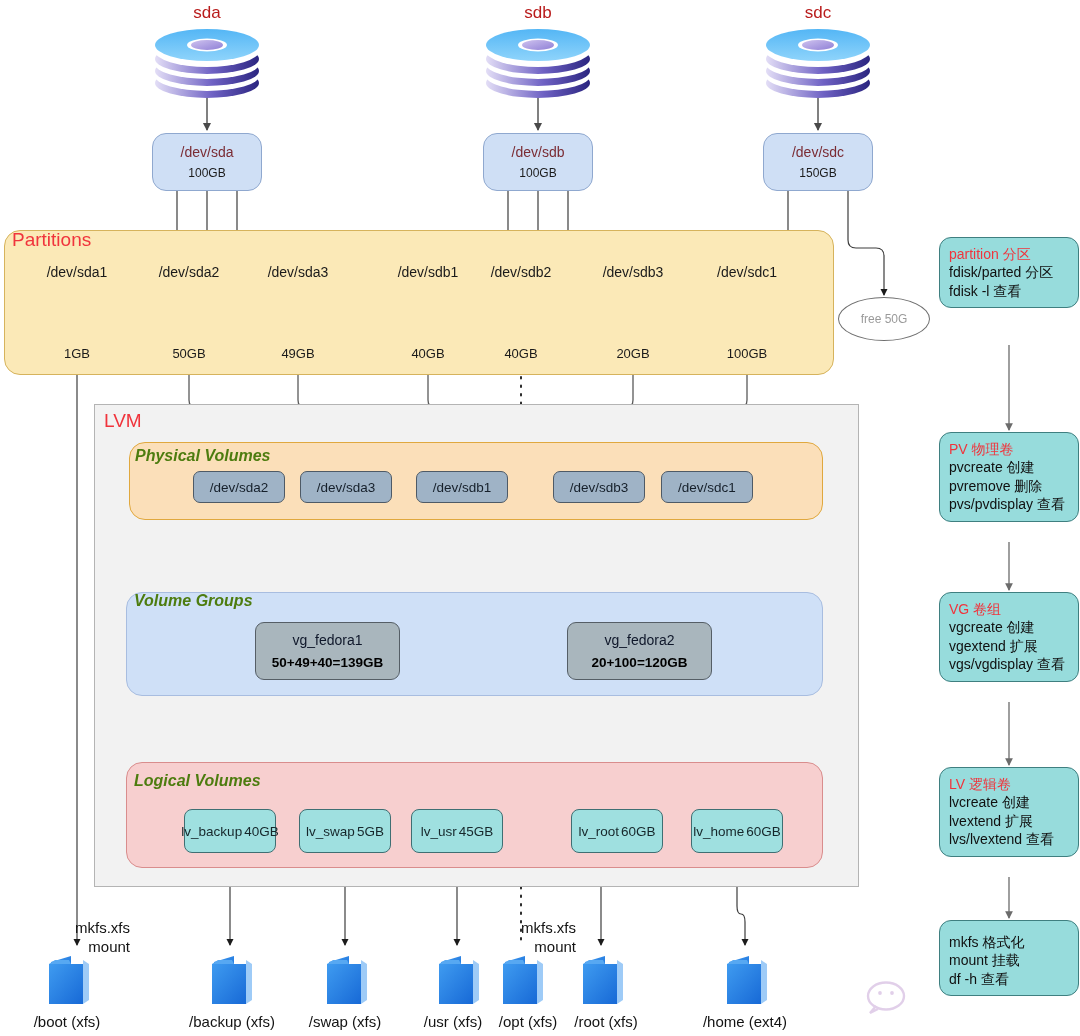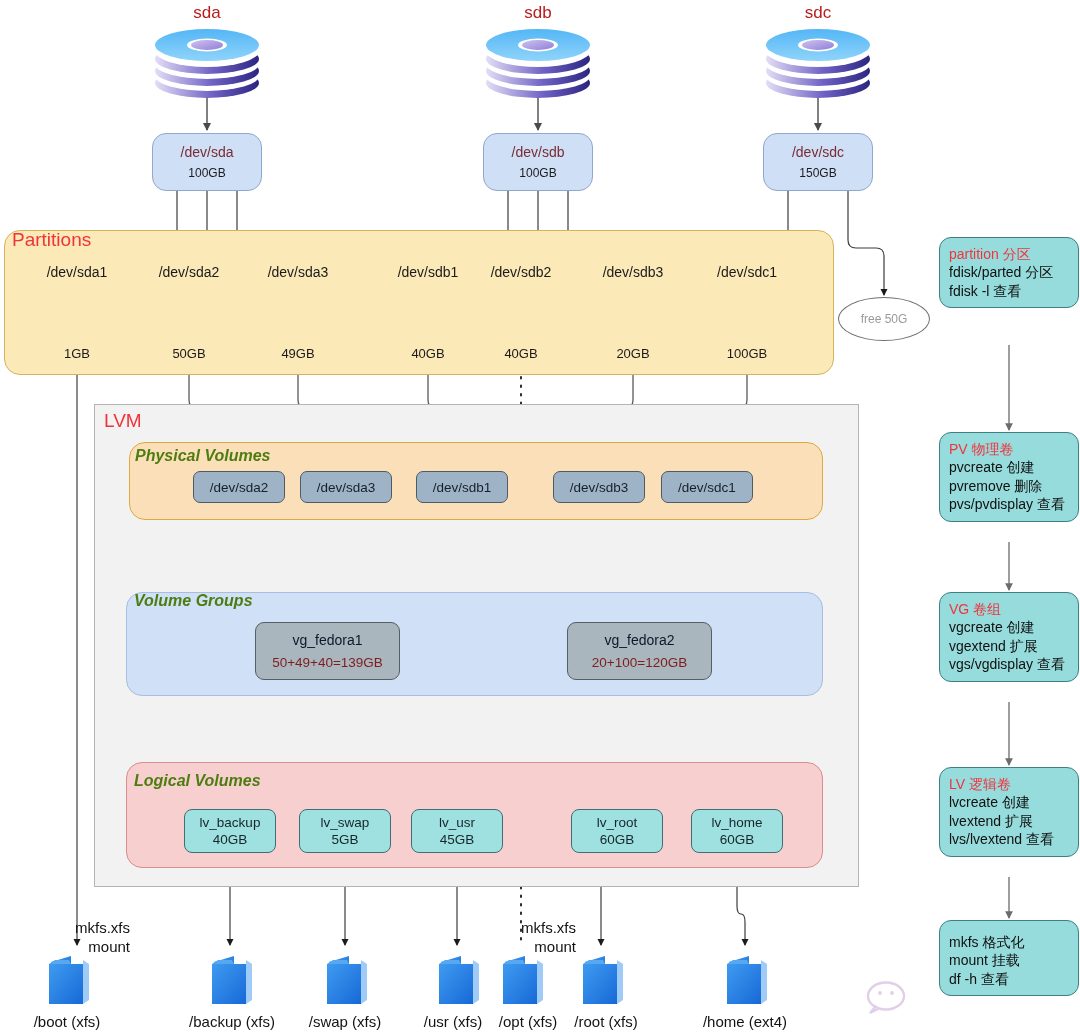"50+49+40=139GB" .vgnode .vg-calc { color: #7f1d1d -> #000000; font-weight: normal -> bold }
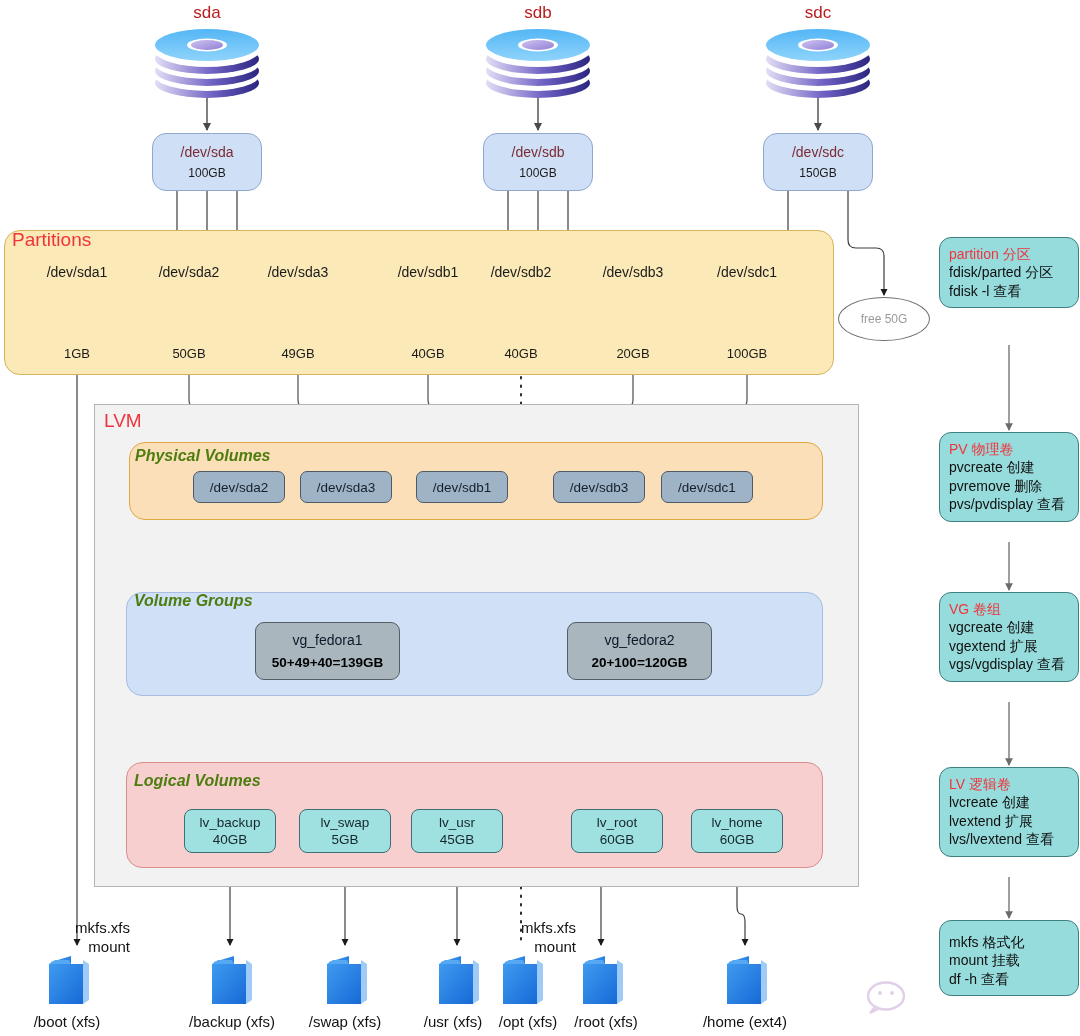"lv_backup" .lvnode { flex-direction: column -> row }
